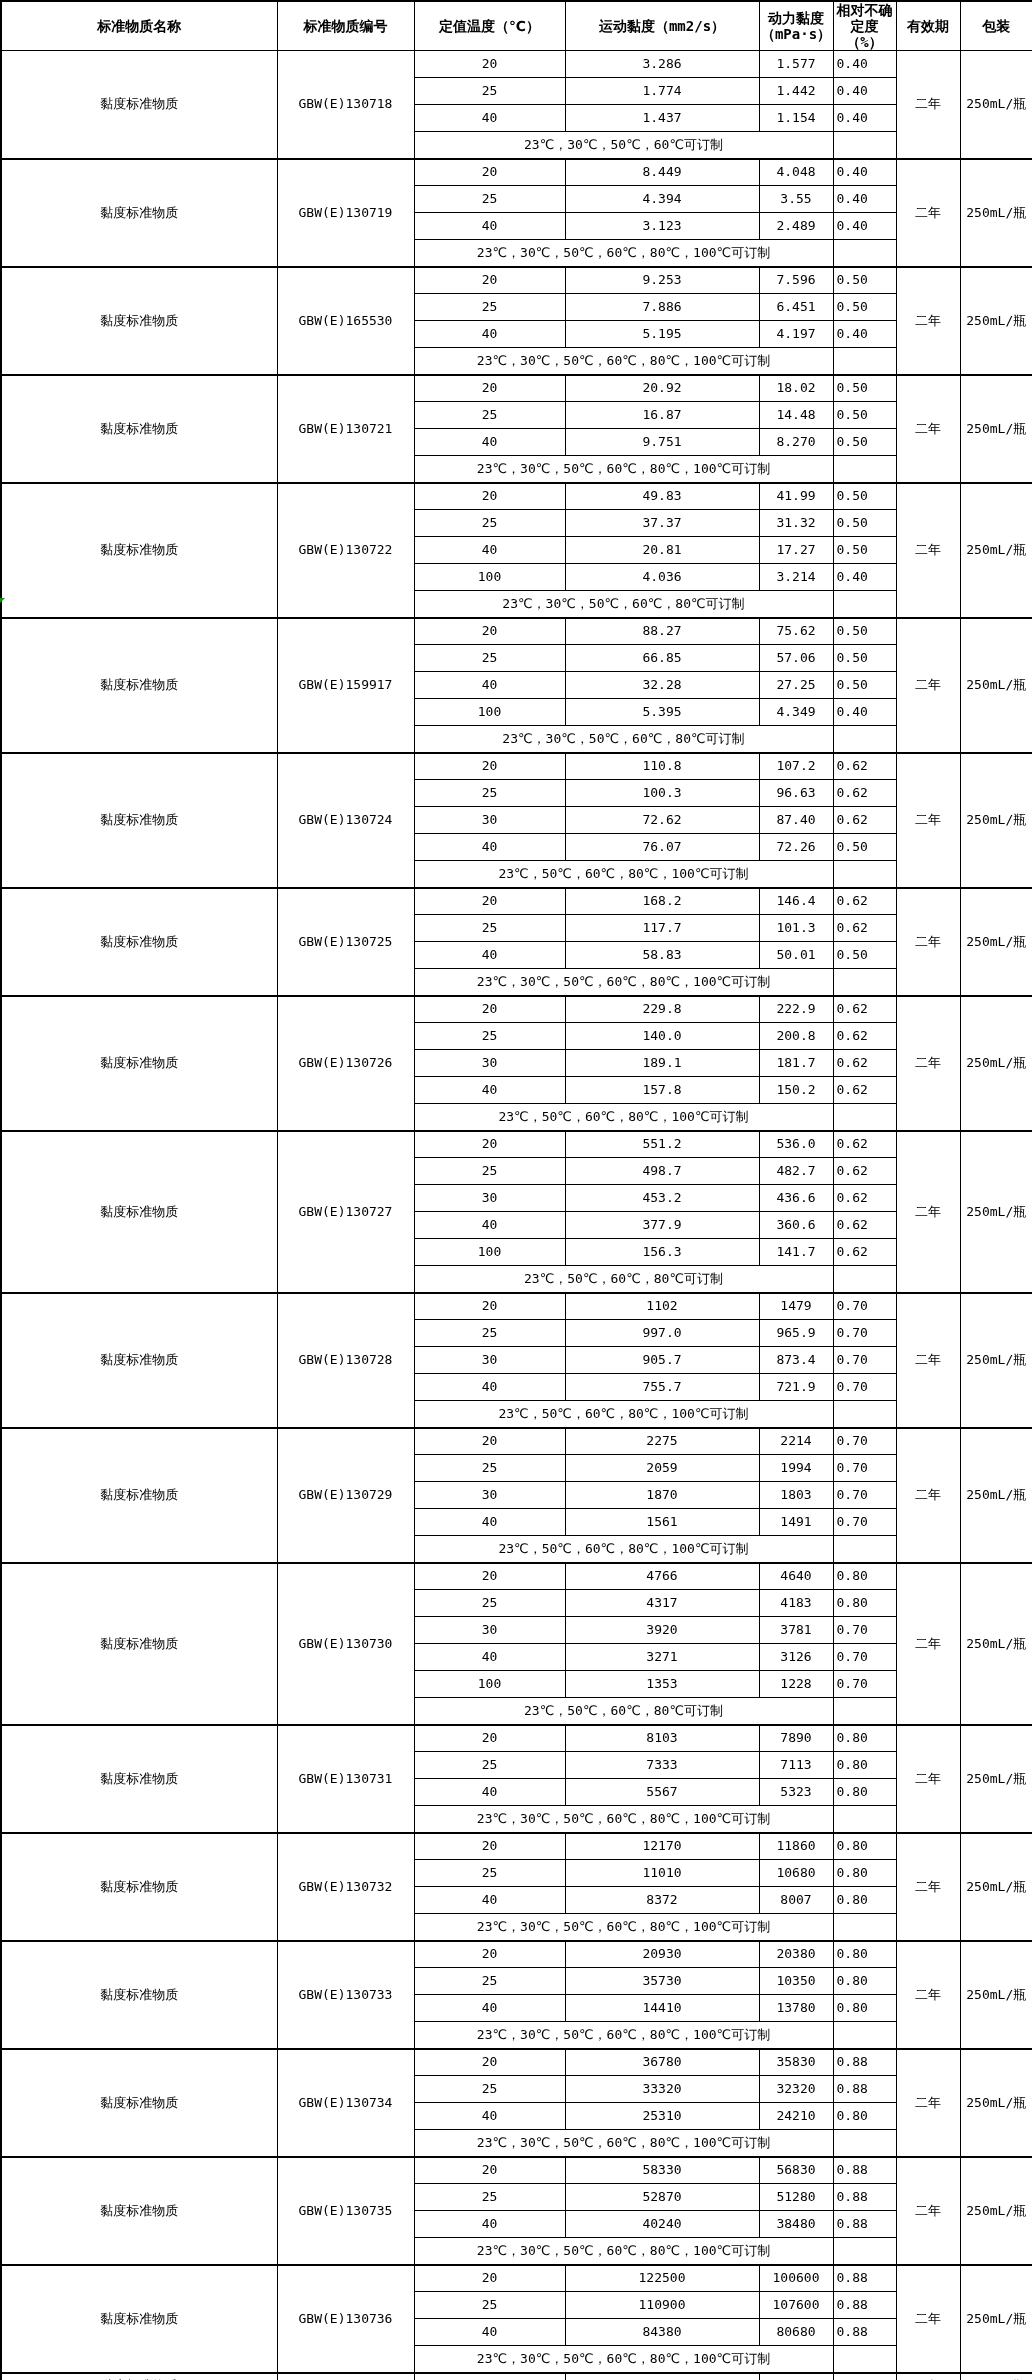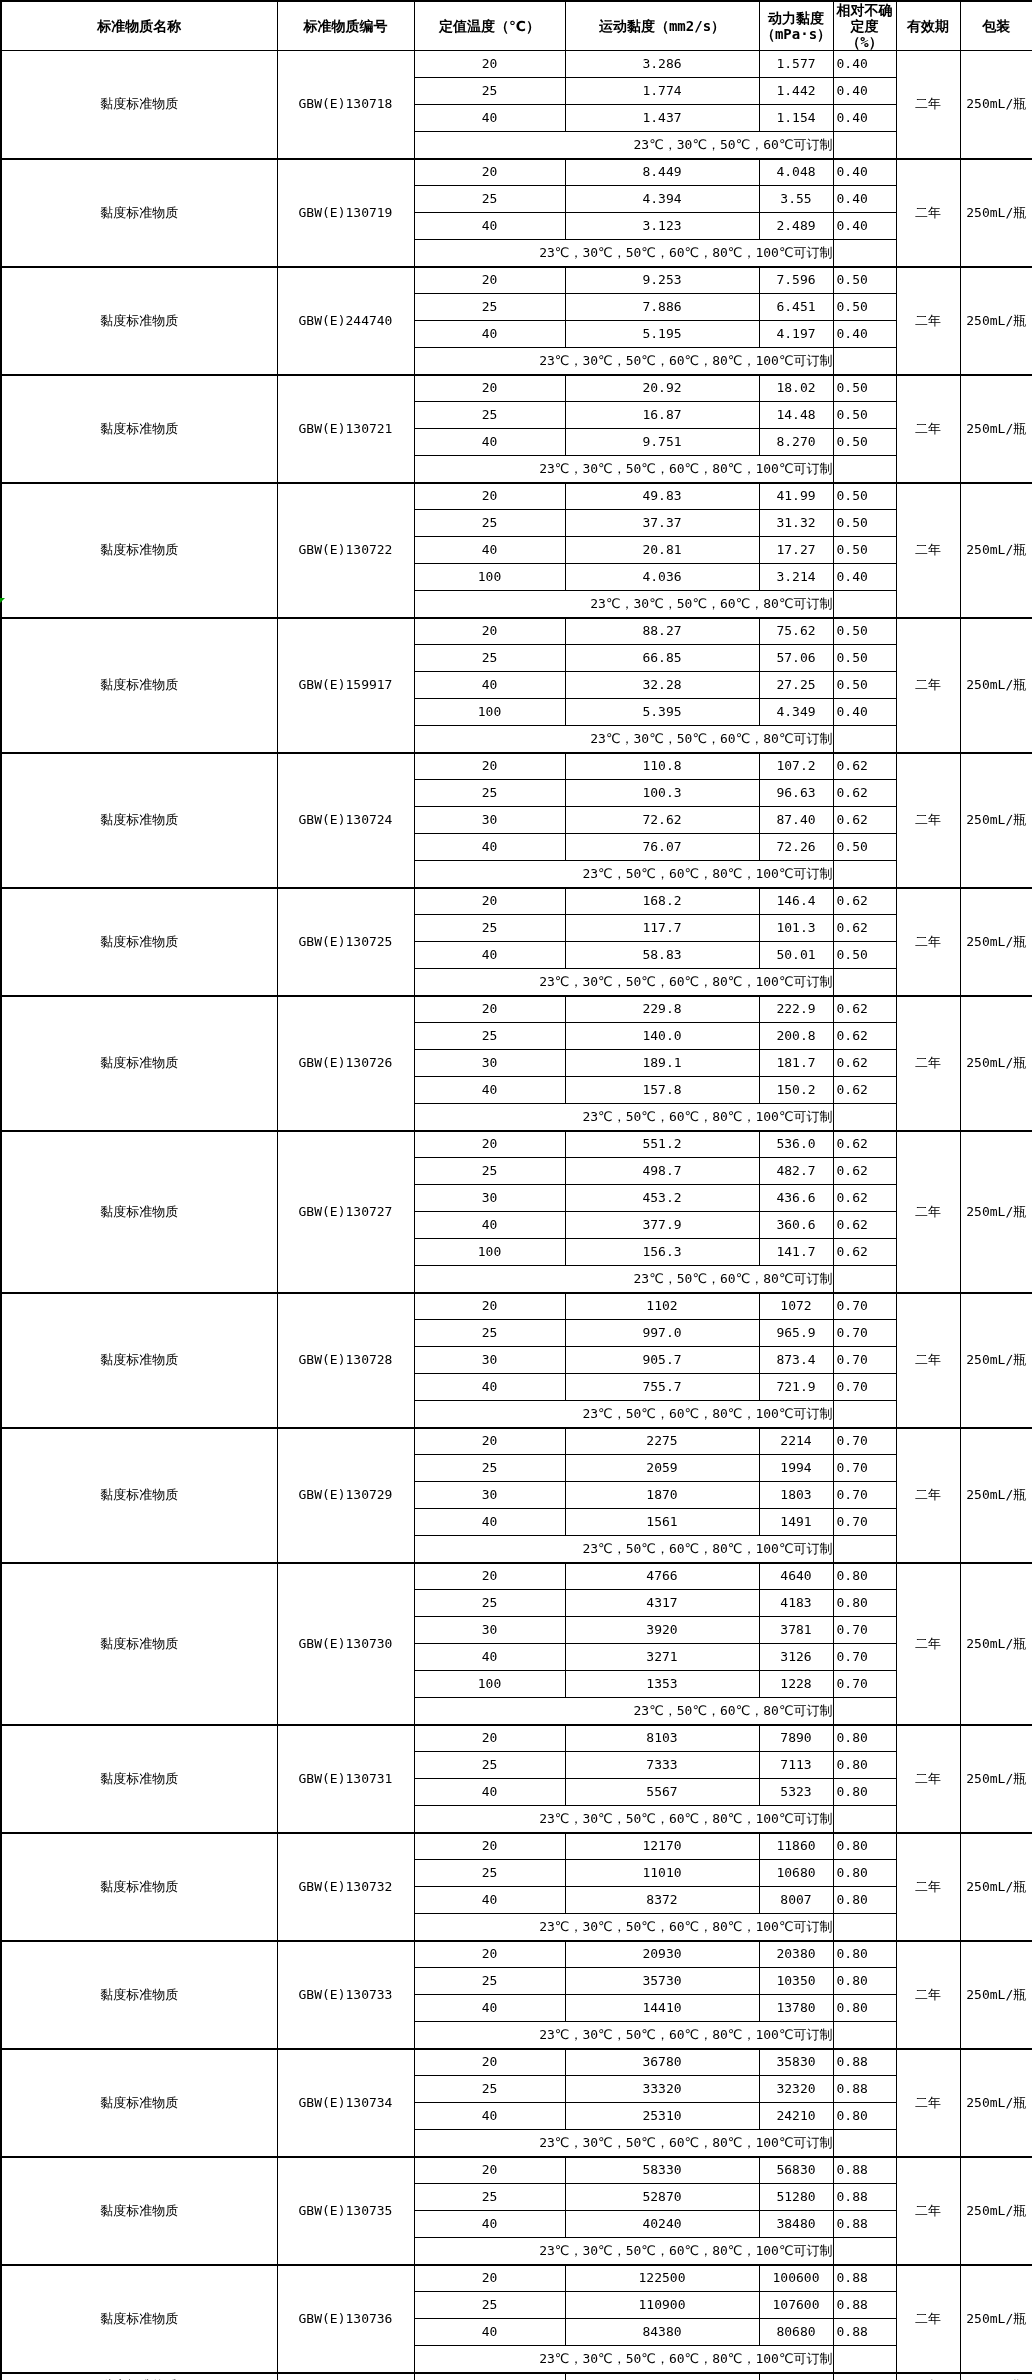"23℃，30℃，50℃，60℃可订制" td.cell-note { text-align: right -> center }
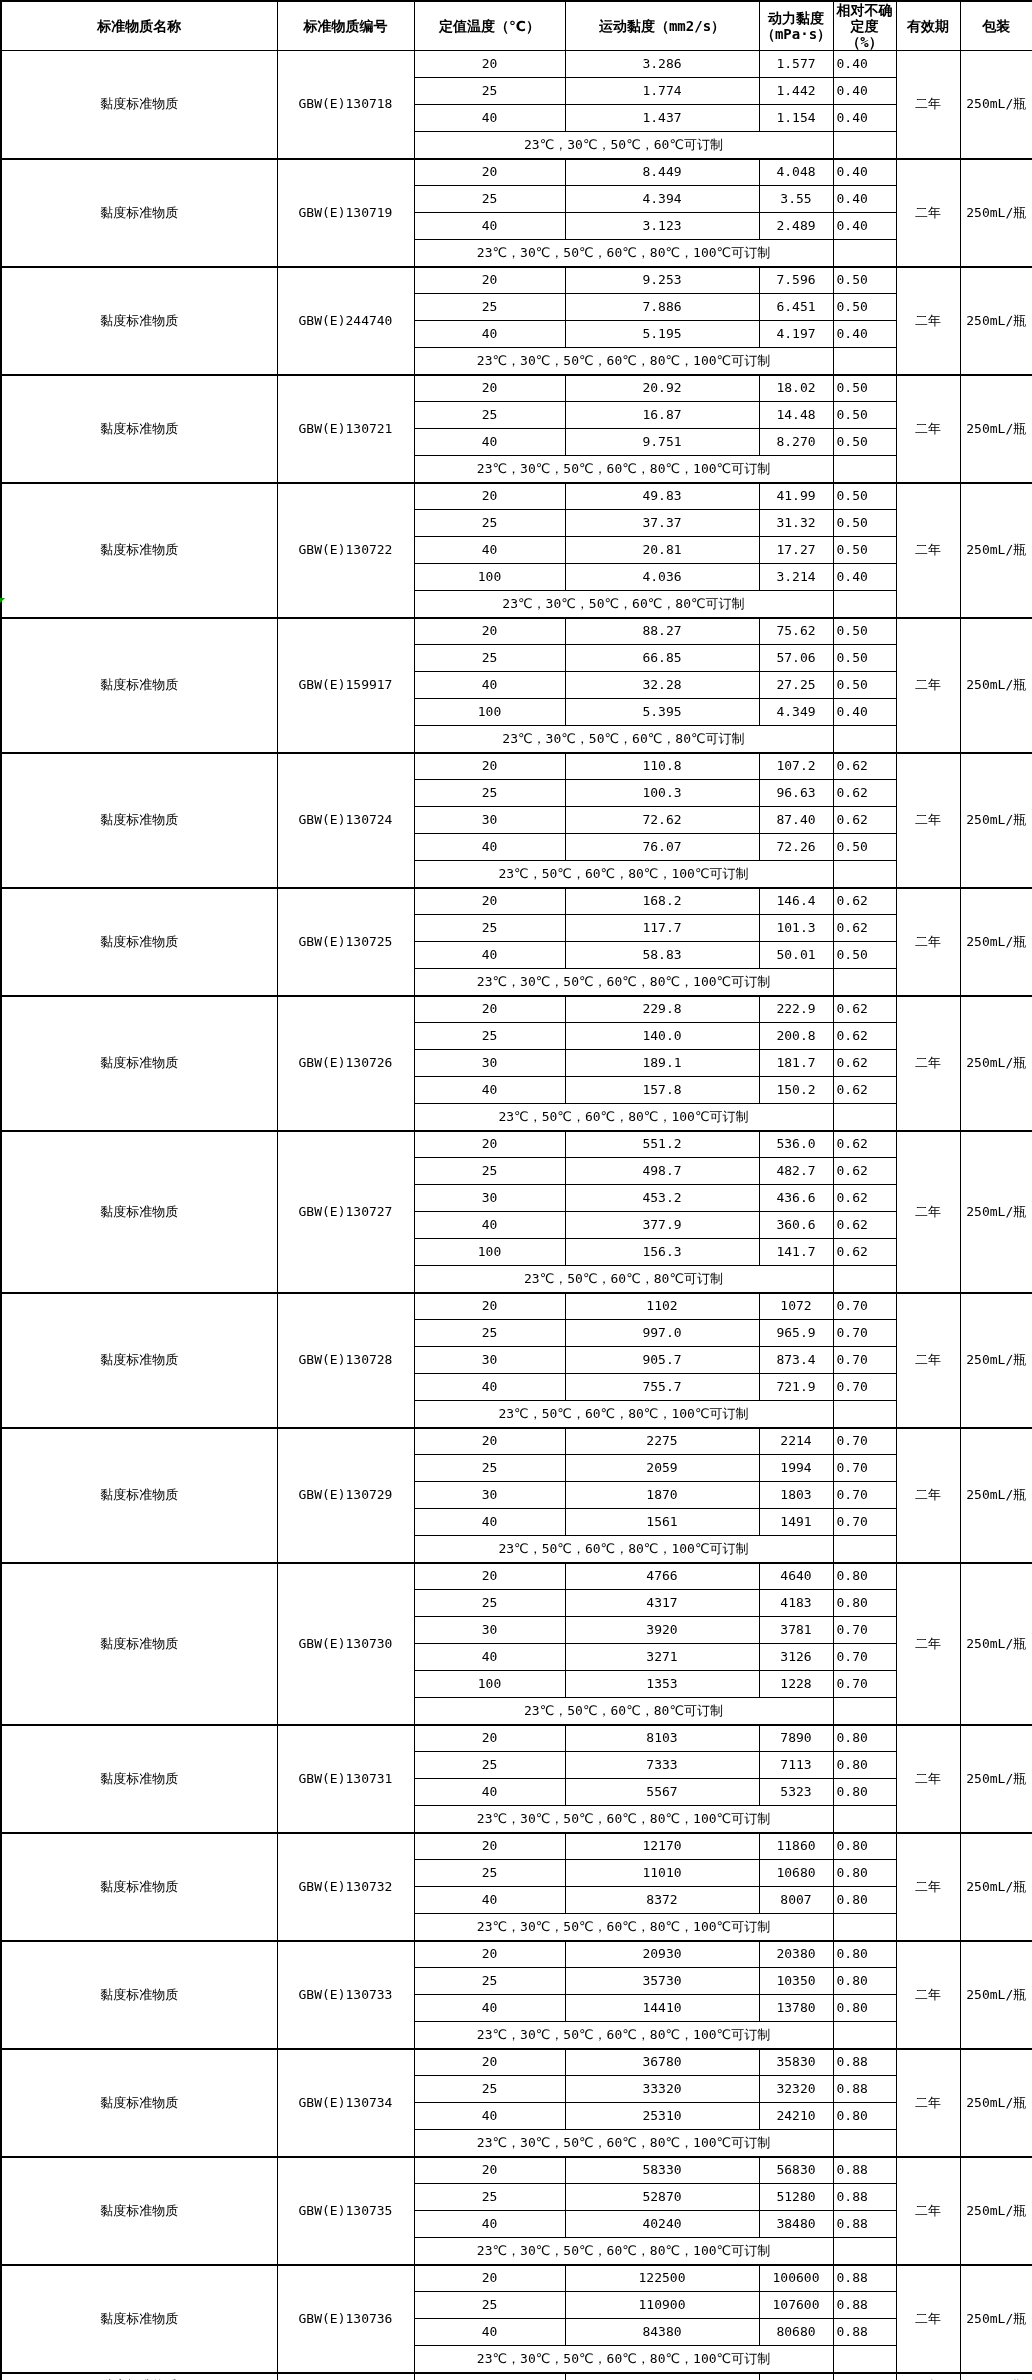"GBW(E)244740" td.cell-code { text: 244740 -> 165530 }
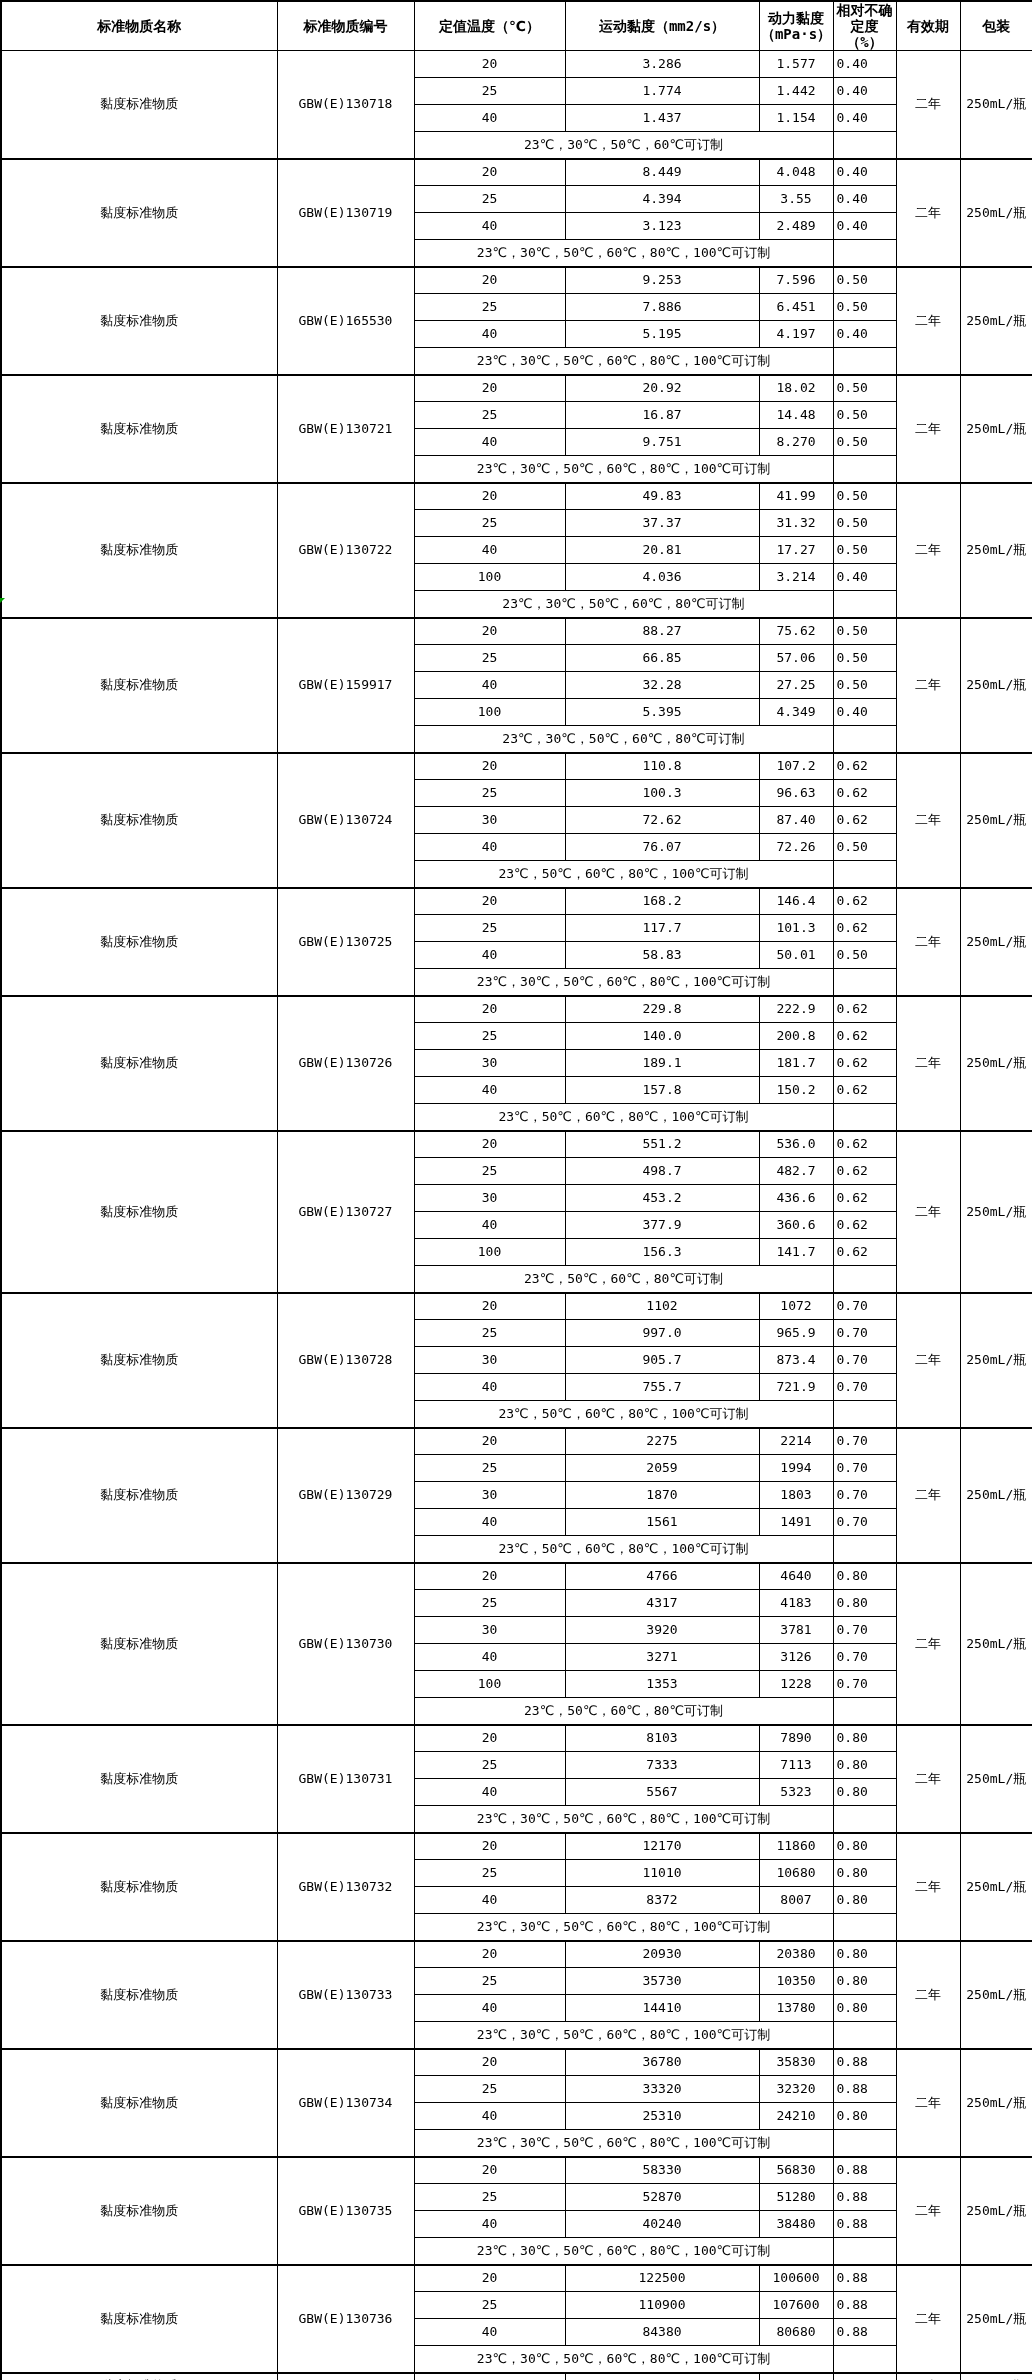"1072" td.cell-dv { text: 1072 -> 1479 }
